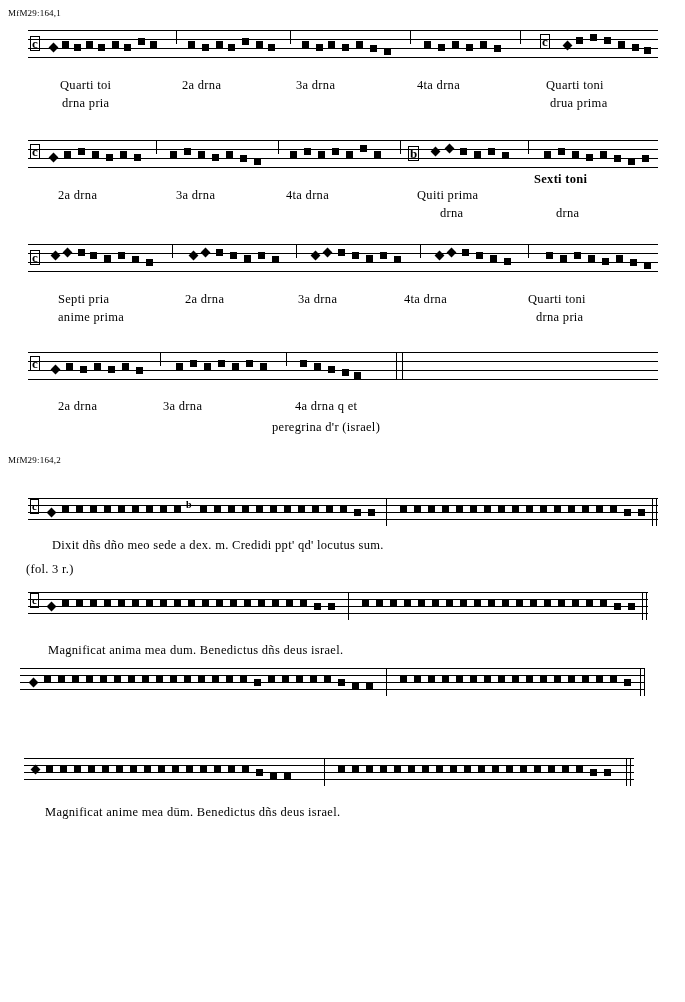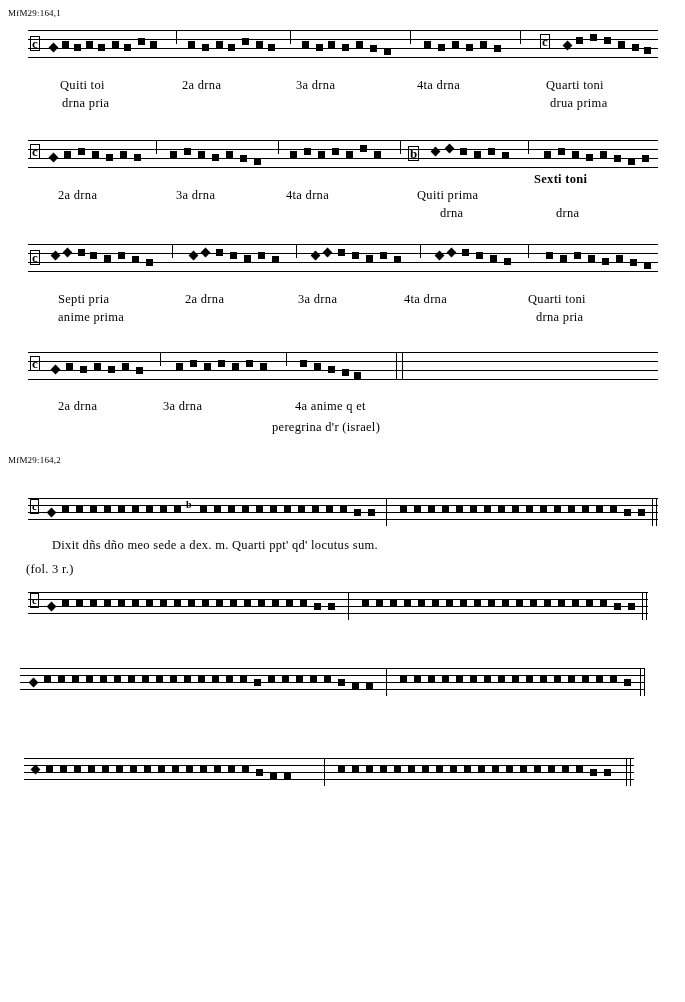"Quiti toi" div.lyric { text: Quiti -> Quarti }
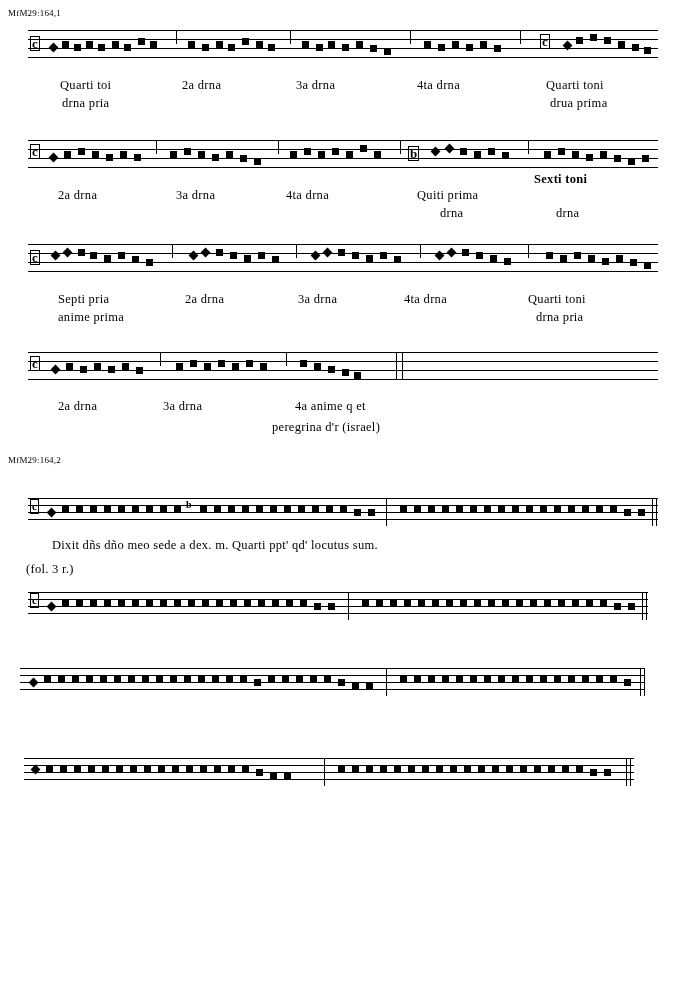"4a anime q et" div.lyric { text: anime -> drna }
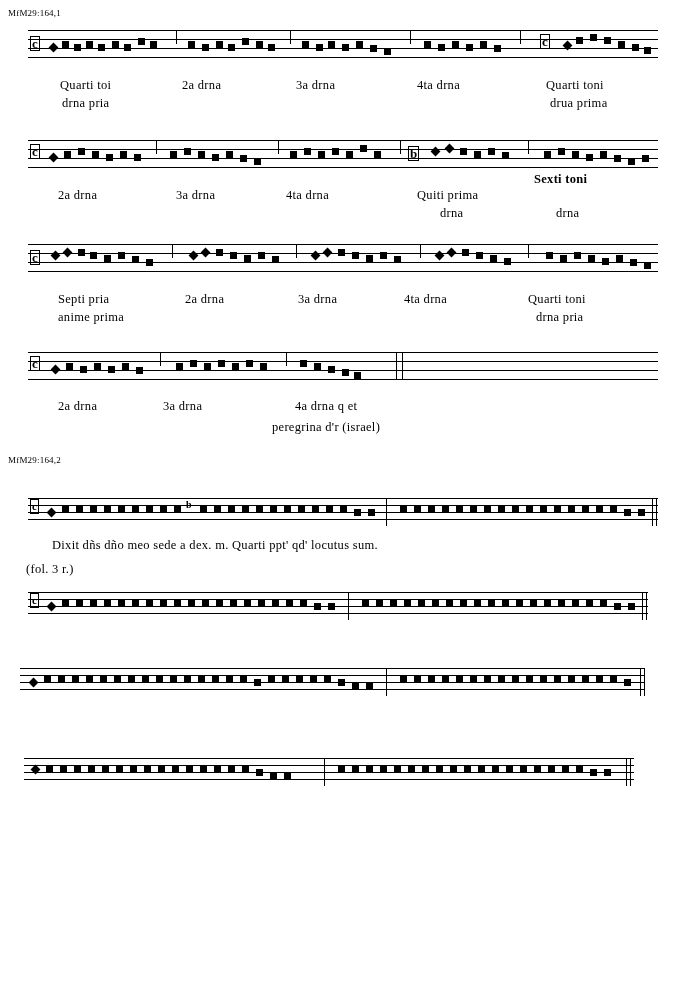"Dixit dñs dño meo sede" div.lyric { text: Quarti -> Credidi }
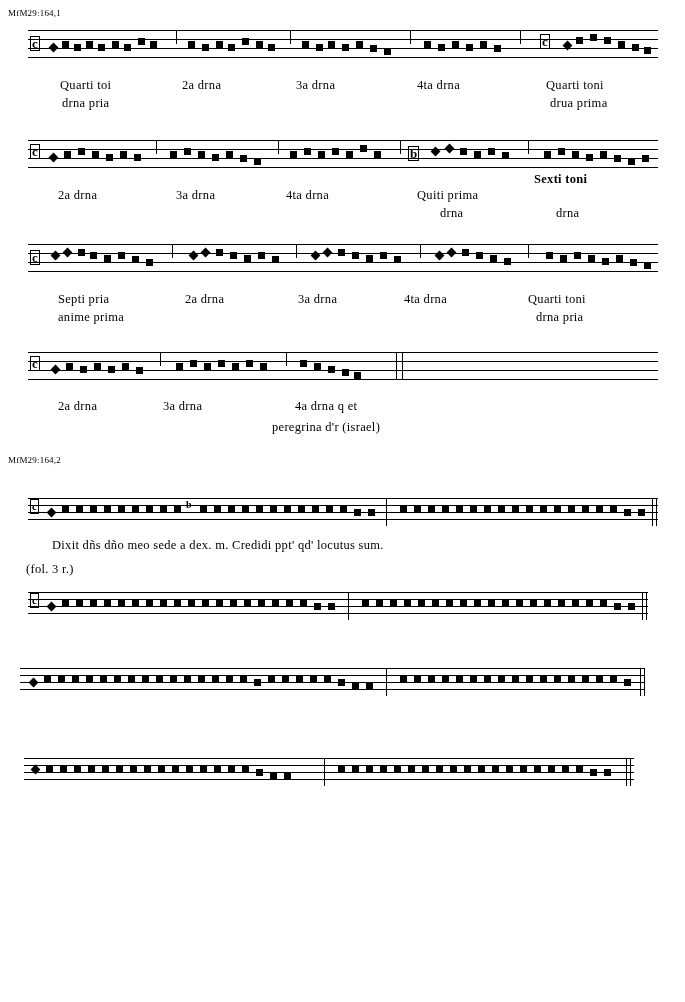"Magnificat anima mea dum. Benedictus" div.lyric { html: none -> <div>Magnificat anima mea dum. Benedictus dñs deus israel.</div> }
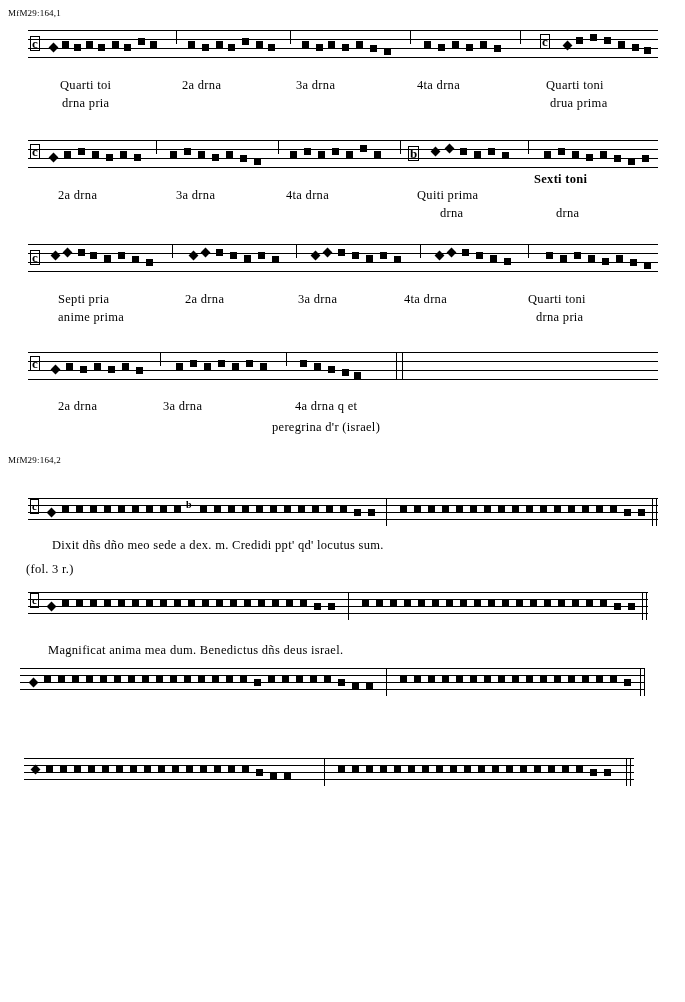"Magnificat anime mea dūm. Benedictus" div.lyric { html: none -> <div>Magnificat anime mea dūm. Benedictus dñs deus israel.</div> }
